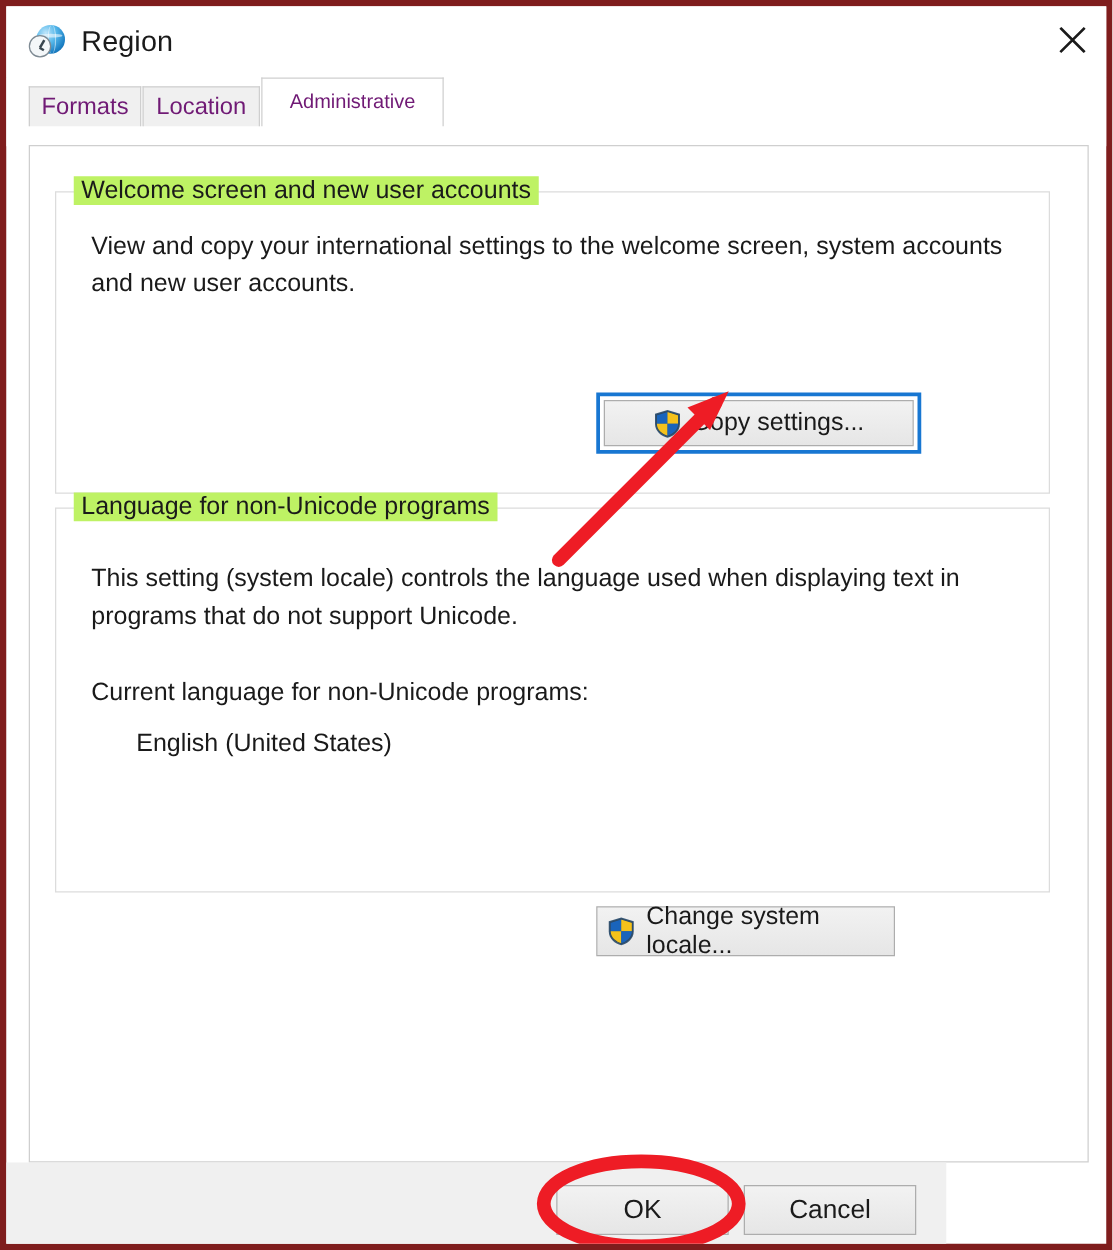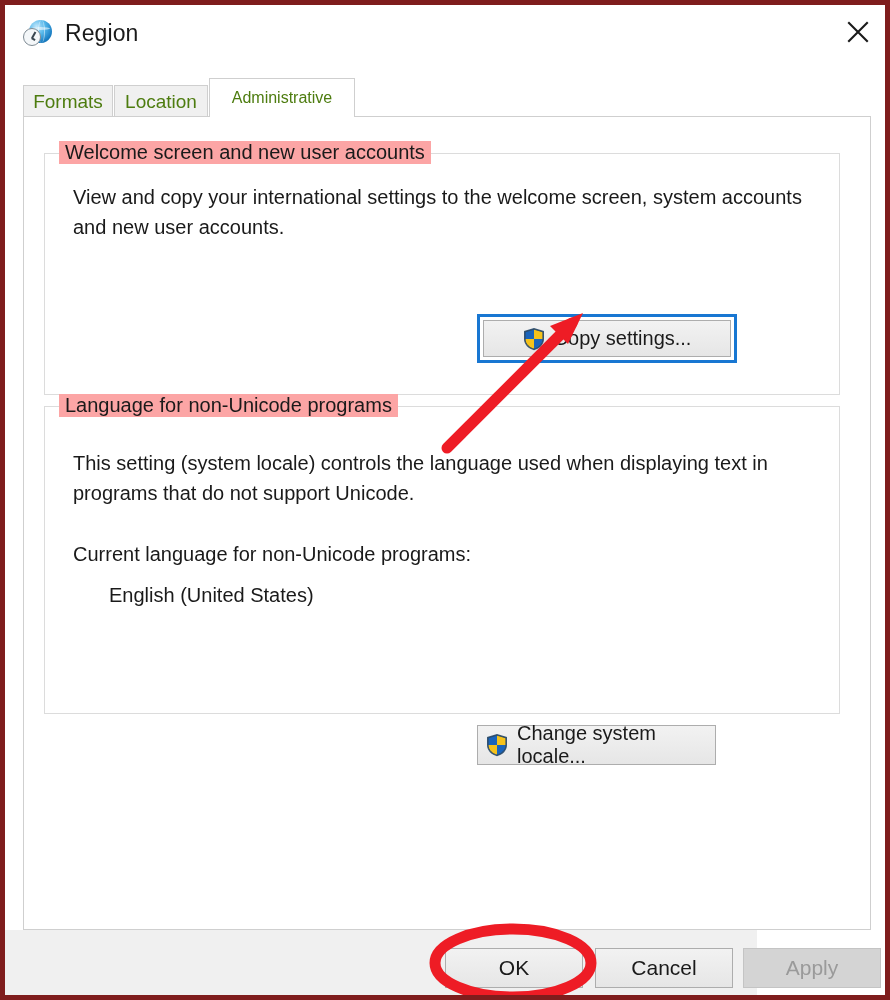"Formats" .tab { bottom: 0 -> 16px; color: #4d7c0f -> #701a75 }
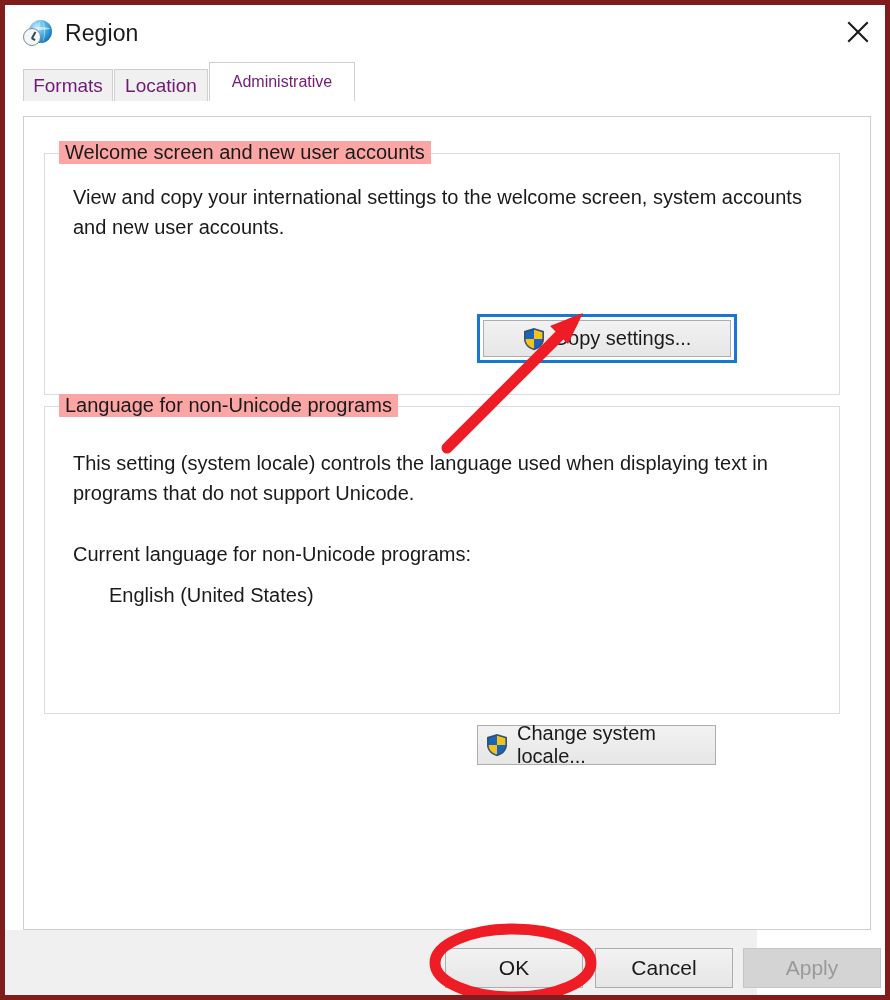"Welcome screen and new user" .groupbox .legend { background: #fca5a5 -> #bef264 }
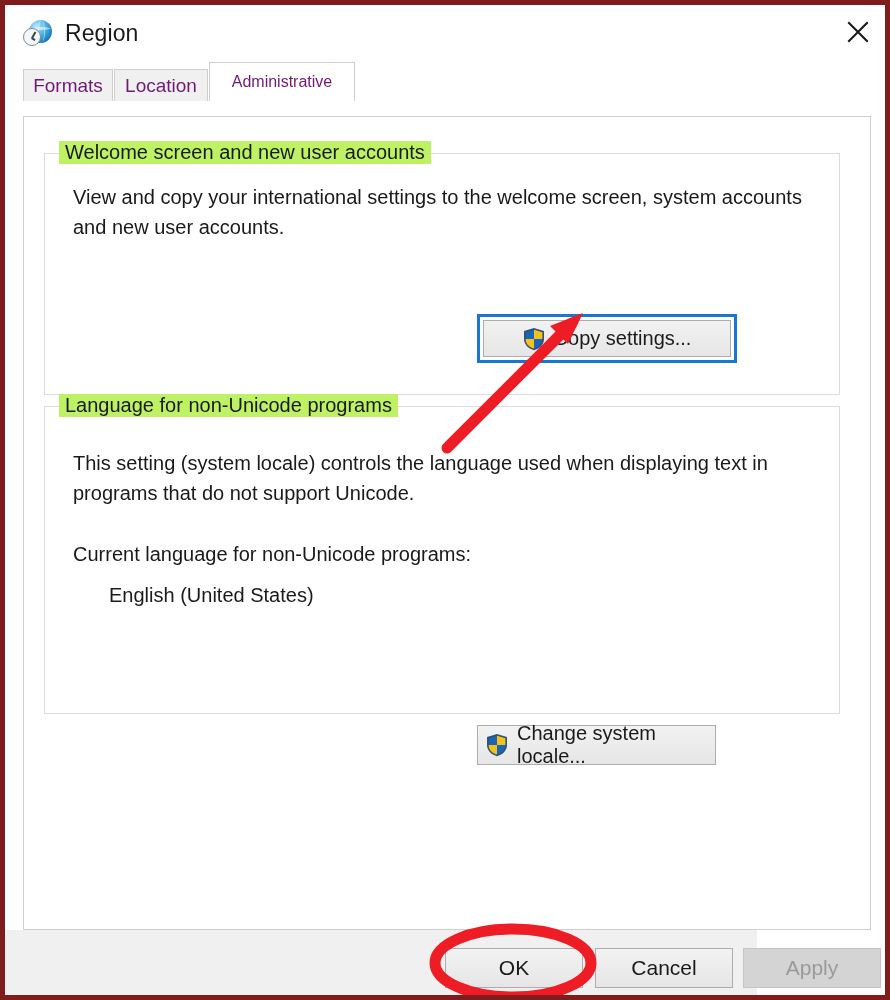"Apply" div.dlg-btn { html: <div>Apply</div> -> none }
